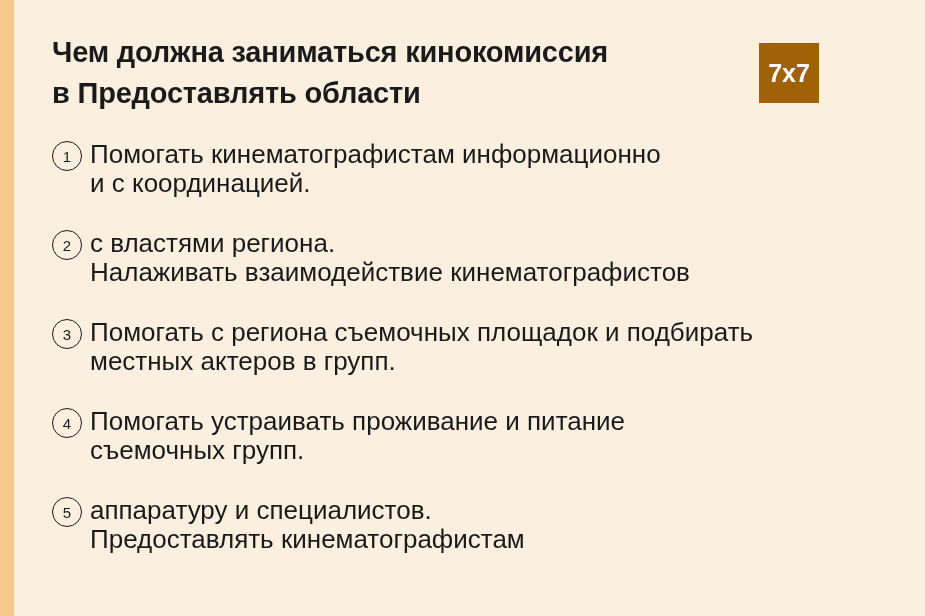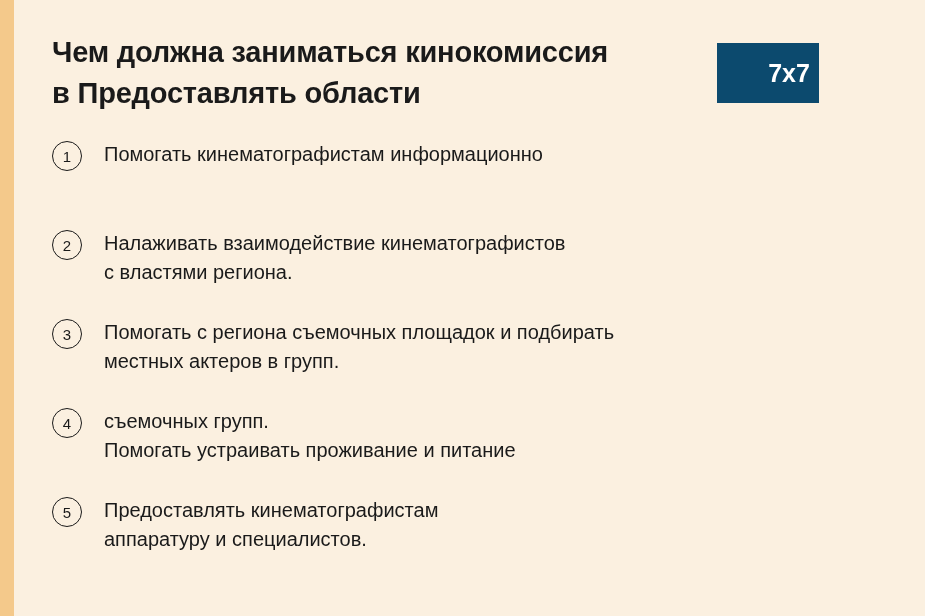"7x7" .logo { background: #0c4a6e -> #a16207; padding-left: 42px -> none }
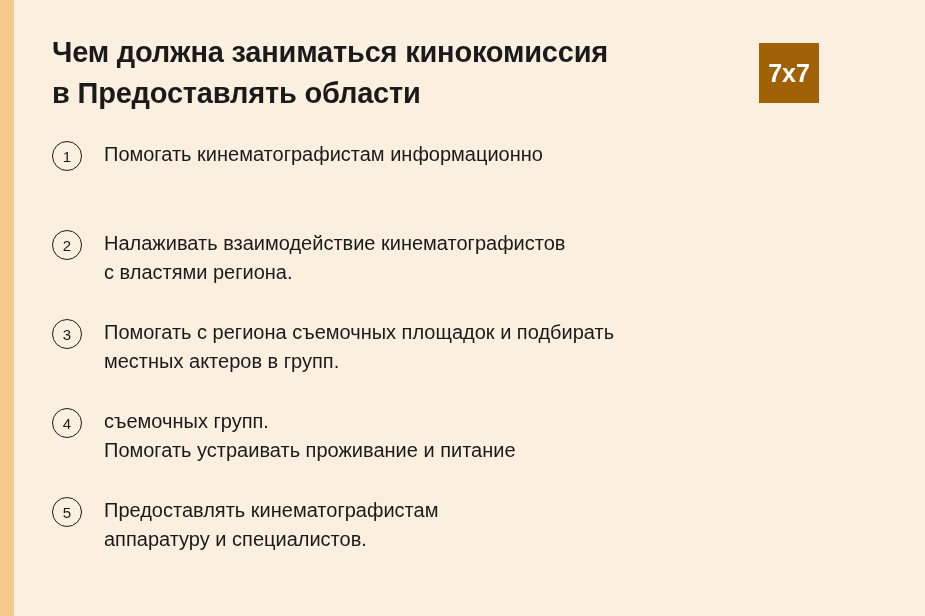"Помогать кинематографистам информационно" .text { font-size: 20px -> 26px; margin-left: 22px -> 8px }
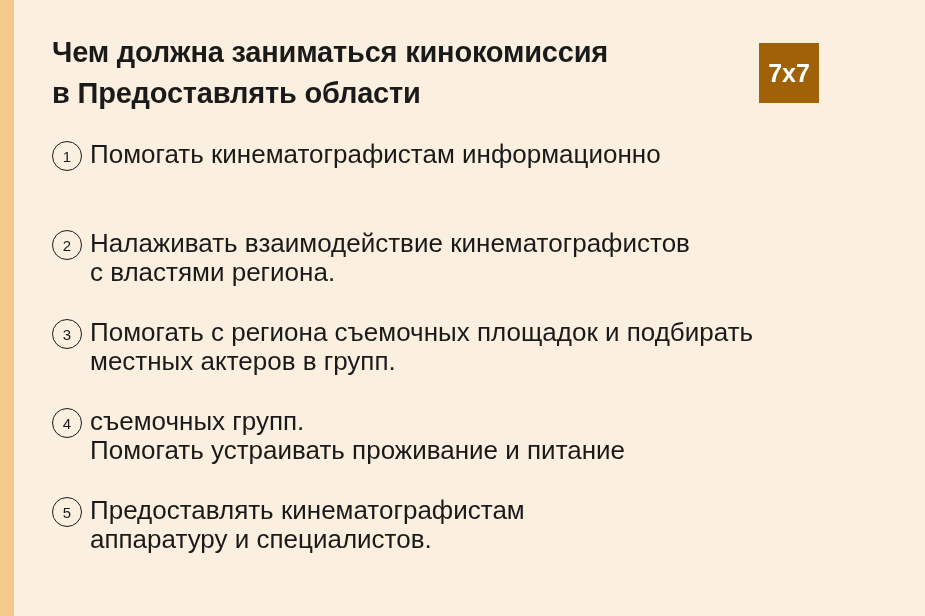"и с координацией." span.line { html: none -> <span>и с координацией.</span> }
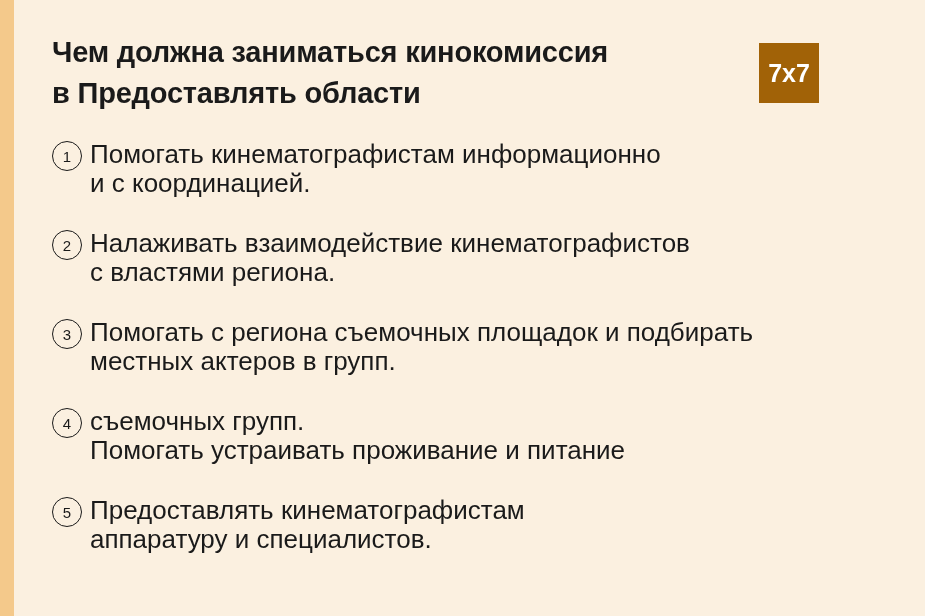"Налаживать взаимодействие" span.line { order: before "с властями региона." -> after "с властями региона." }
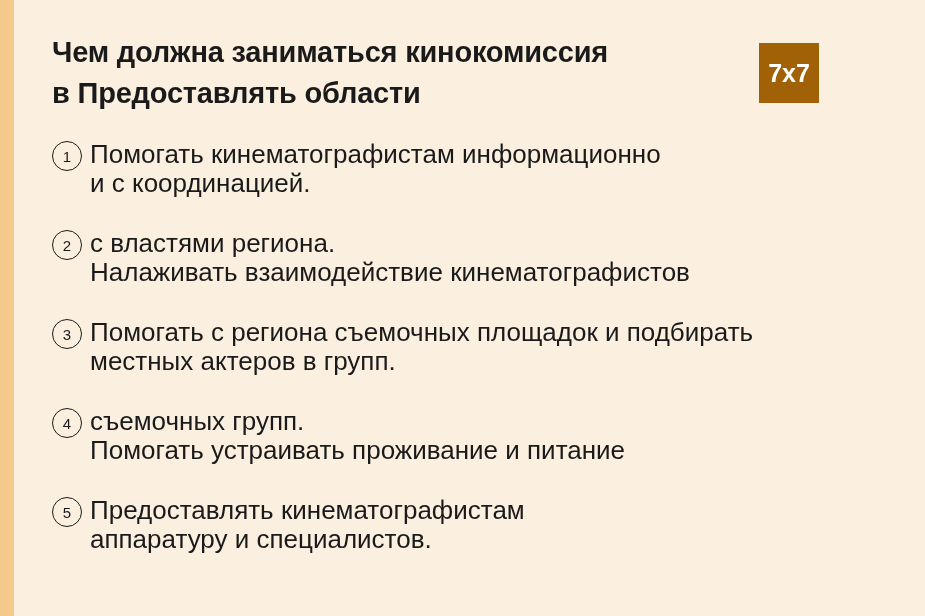"съемочных групп." span.line { order: before "Помогать устраивать проживание и питание" -> after "Помогать устраивать проживание и питание" }
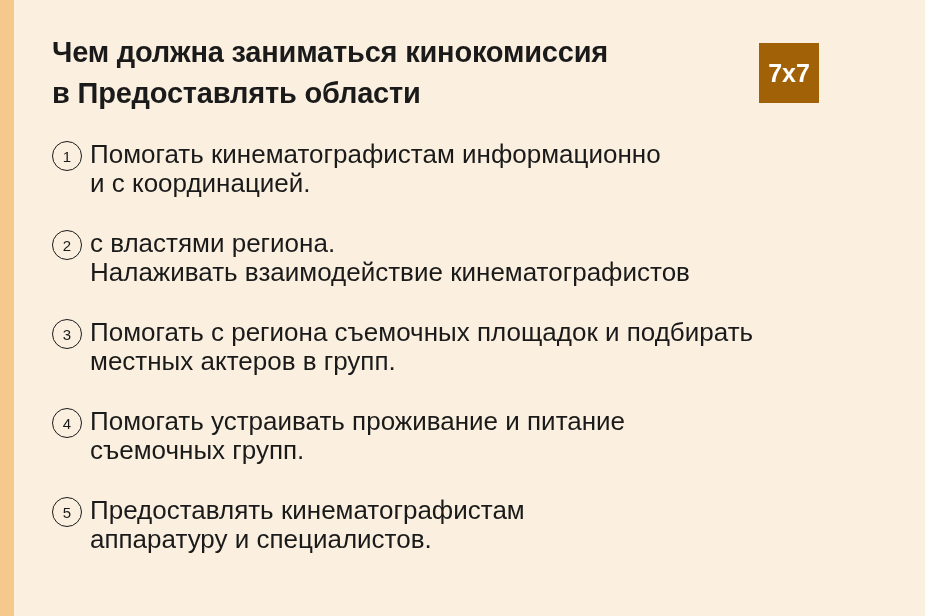"Предоставлять кинематографистам" span.line { order: before "аппаратуру и специалистов." -> after "аппаратуру и специалистов." }
